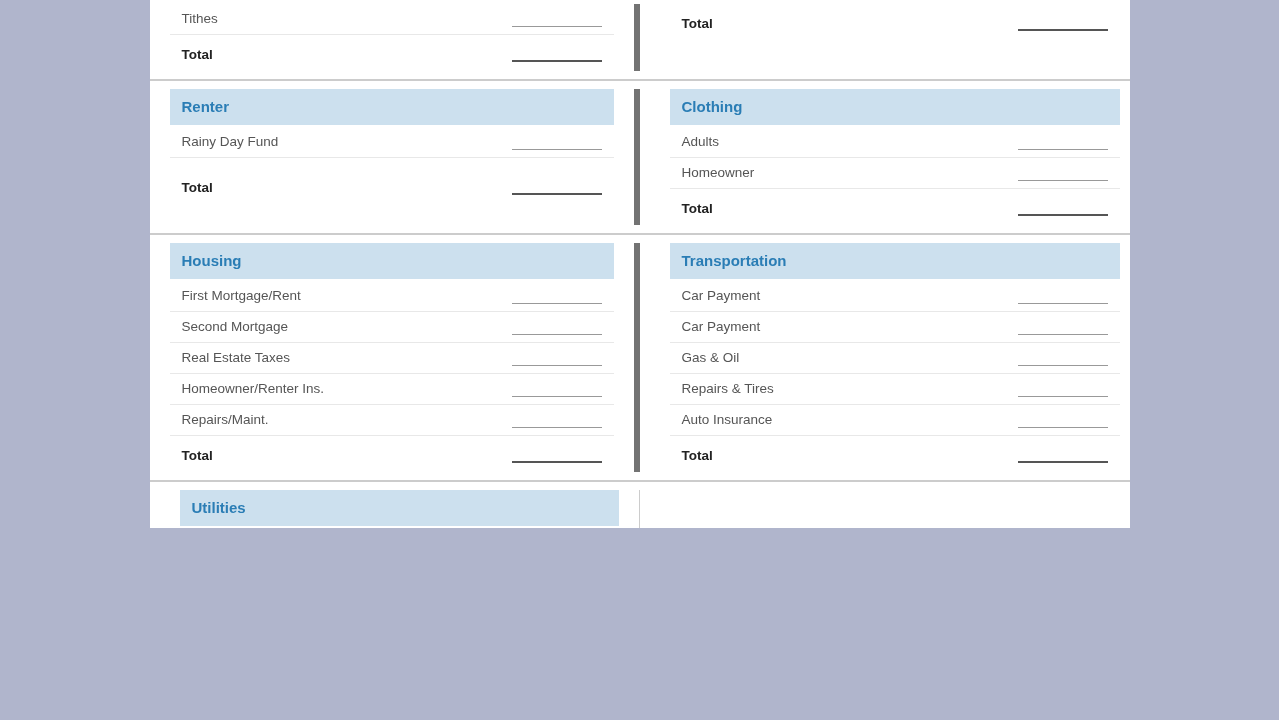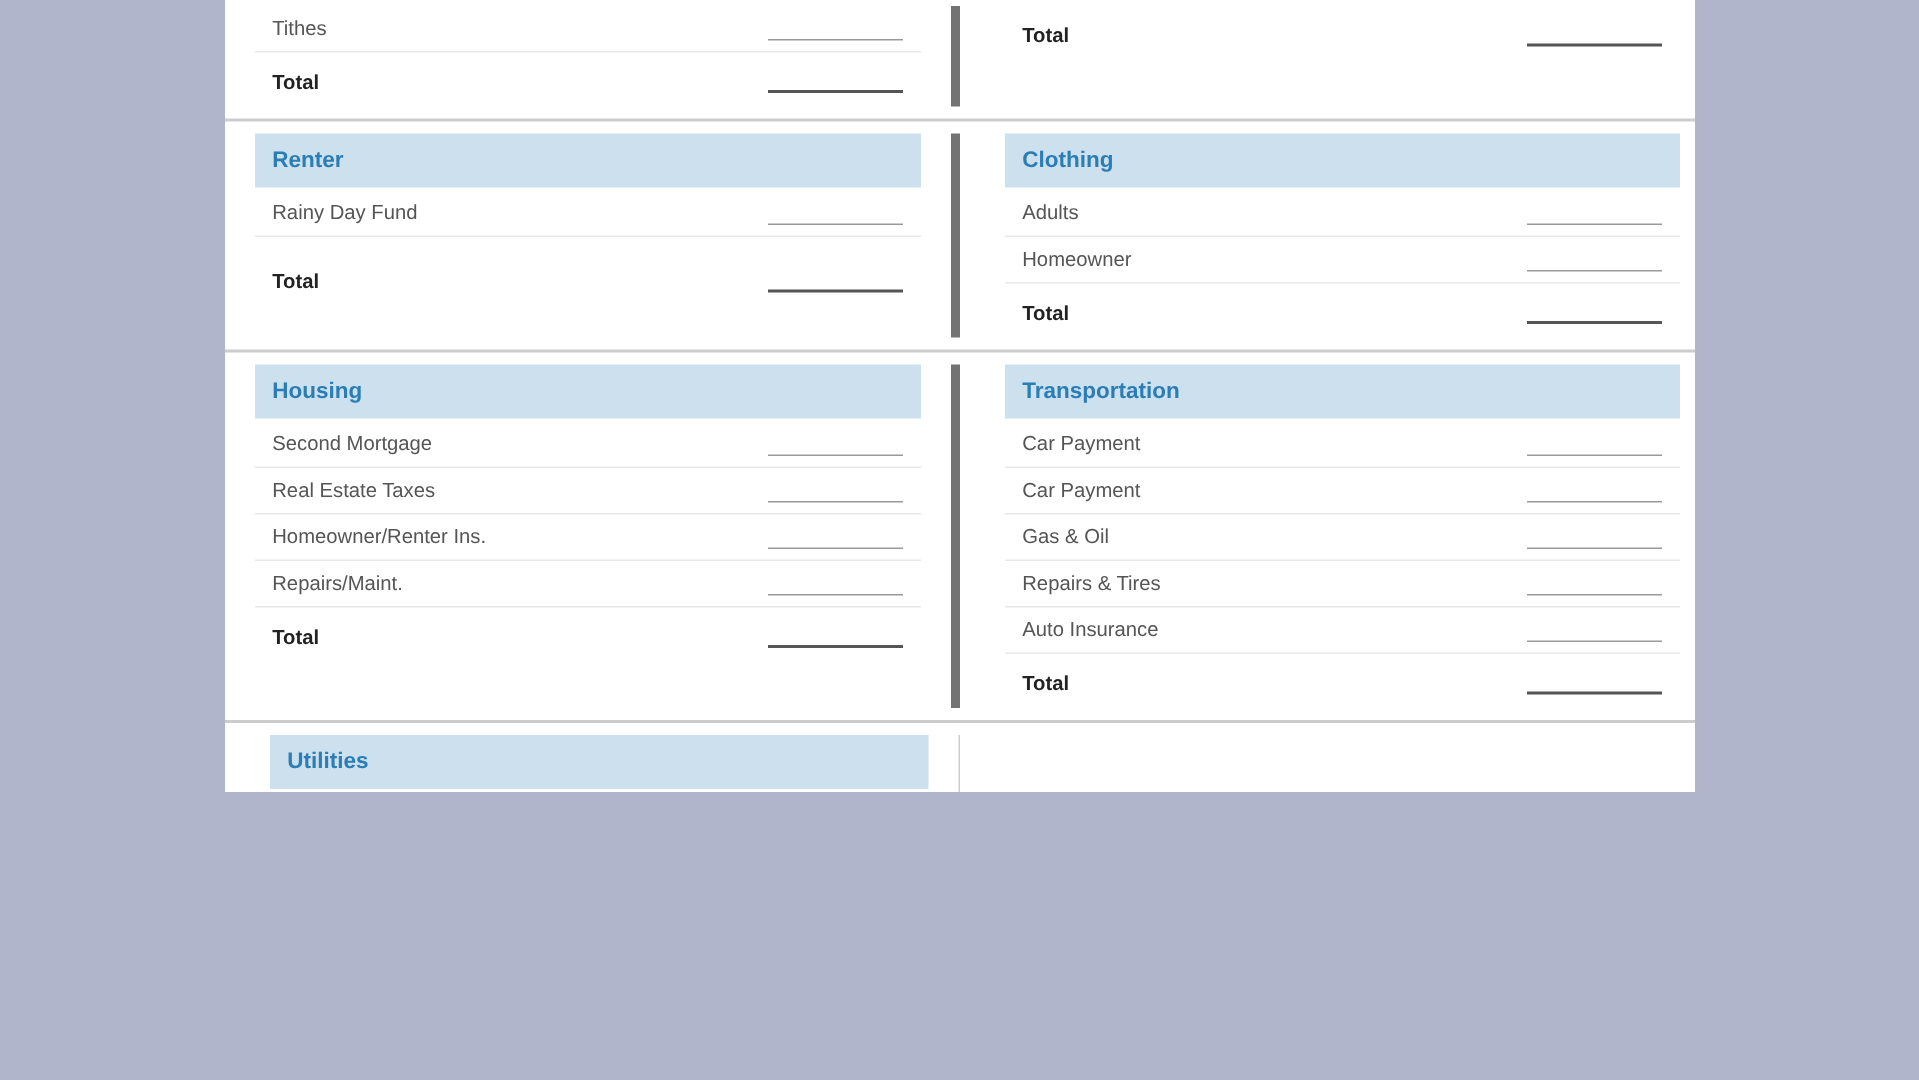"First Mortgage/Rent" div.item-row { html: none -> <div> <span>First Mortgage/Rent</span> <div></div> </div> }
